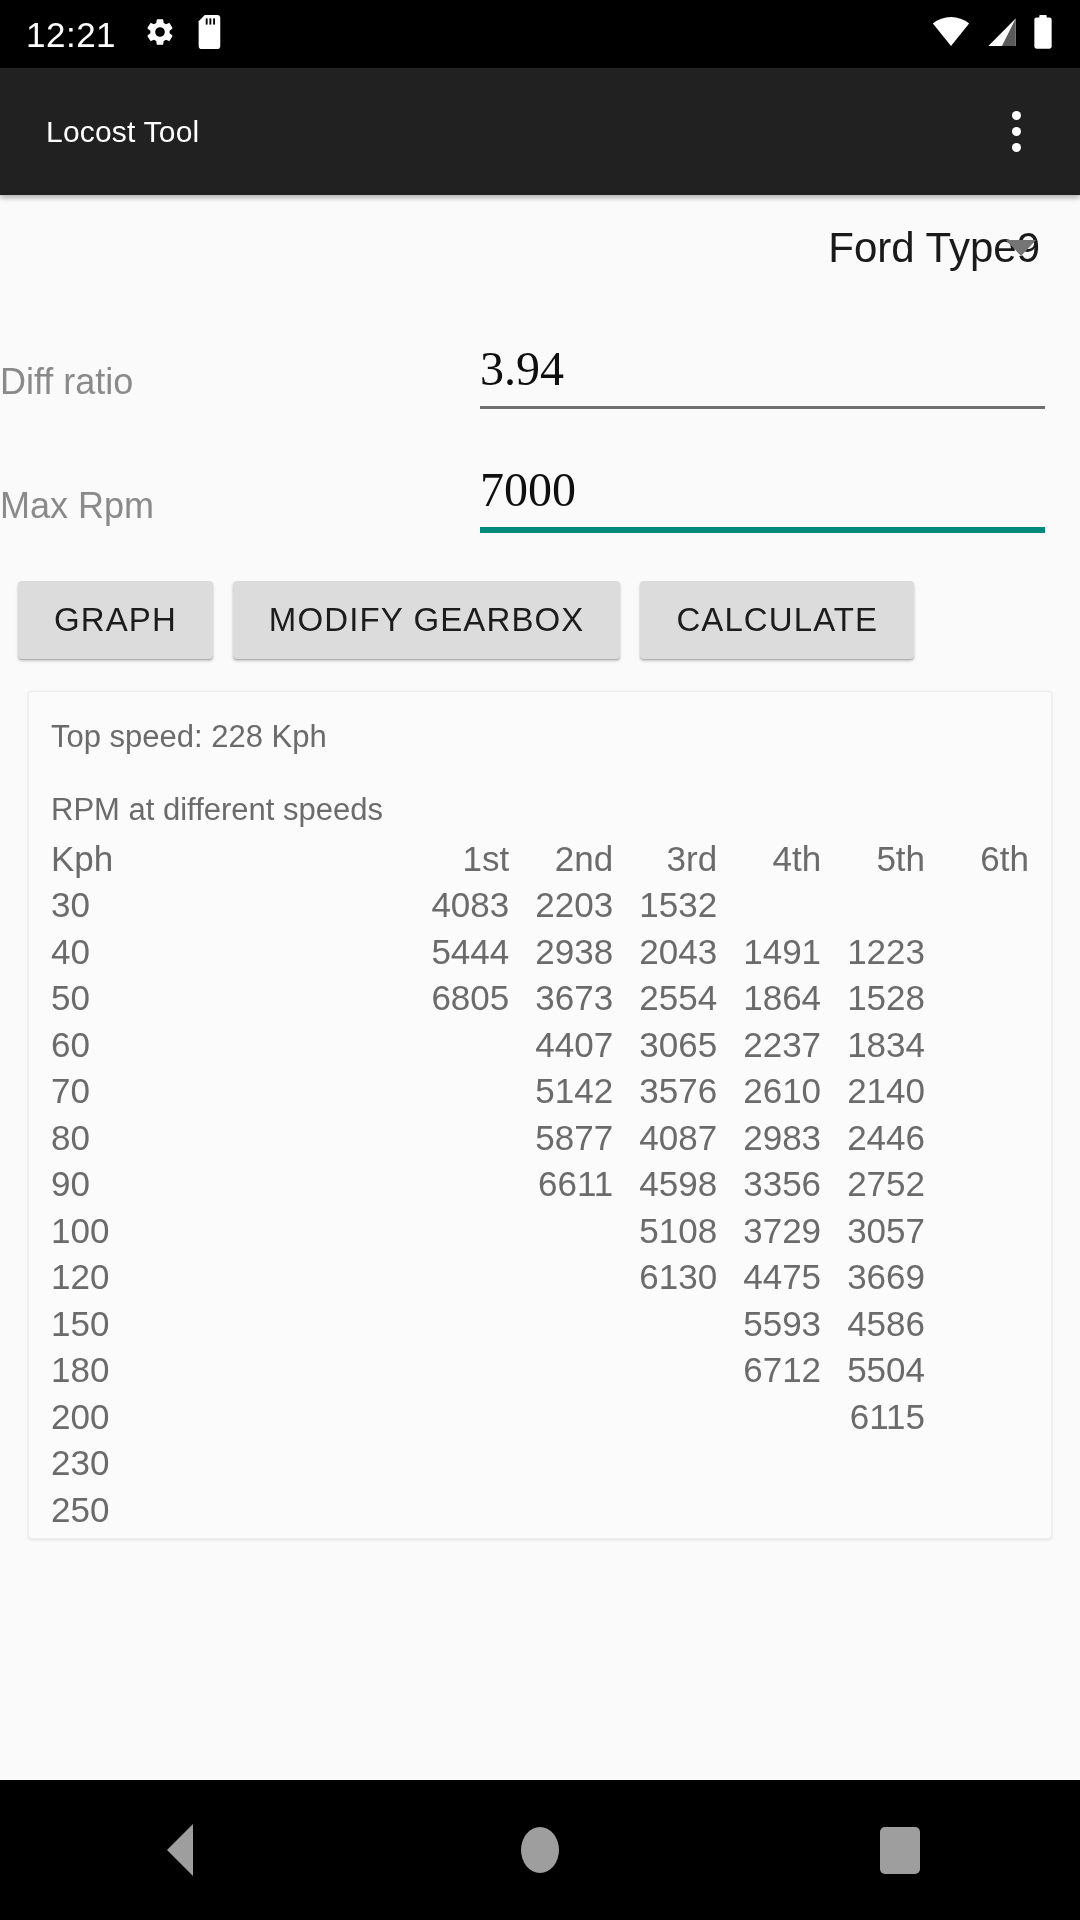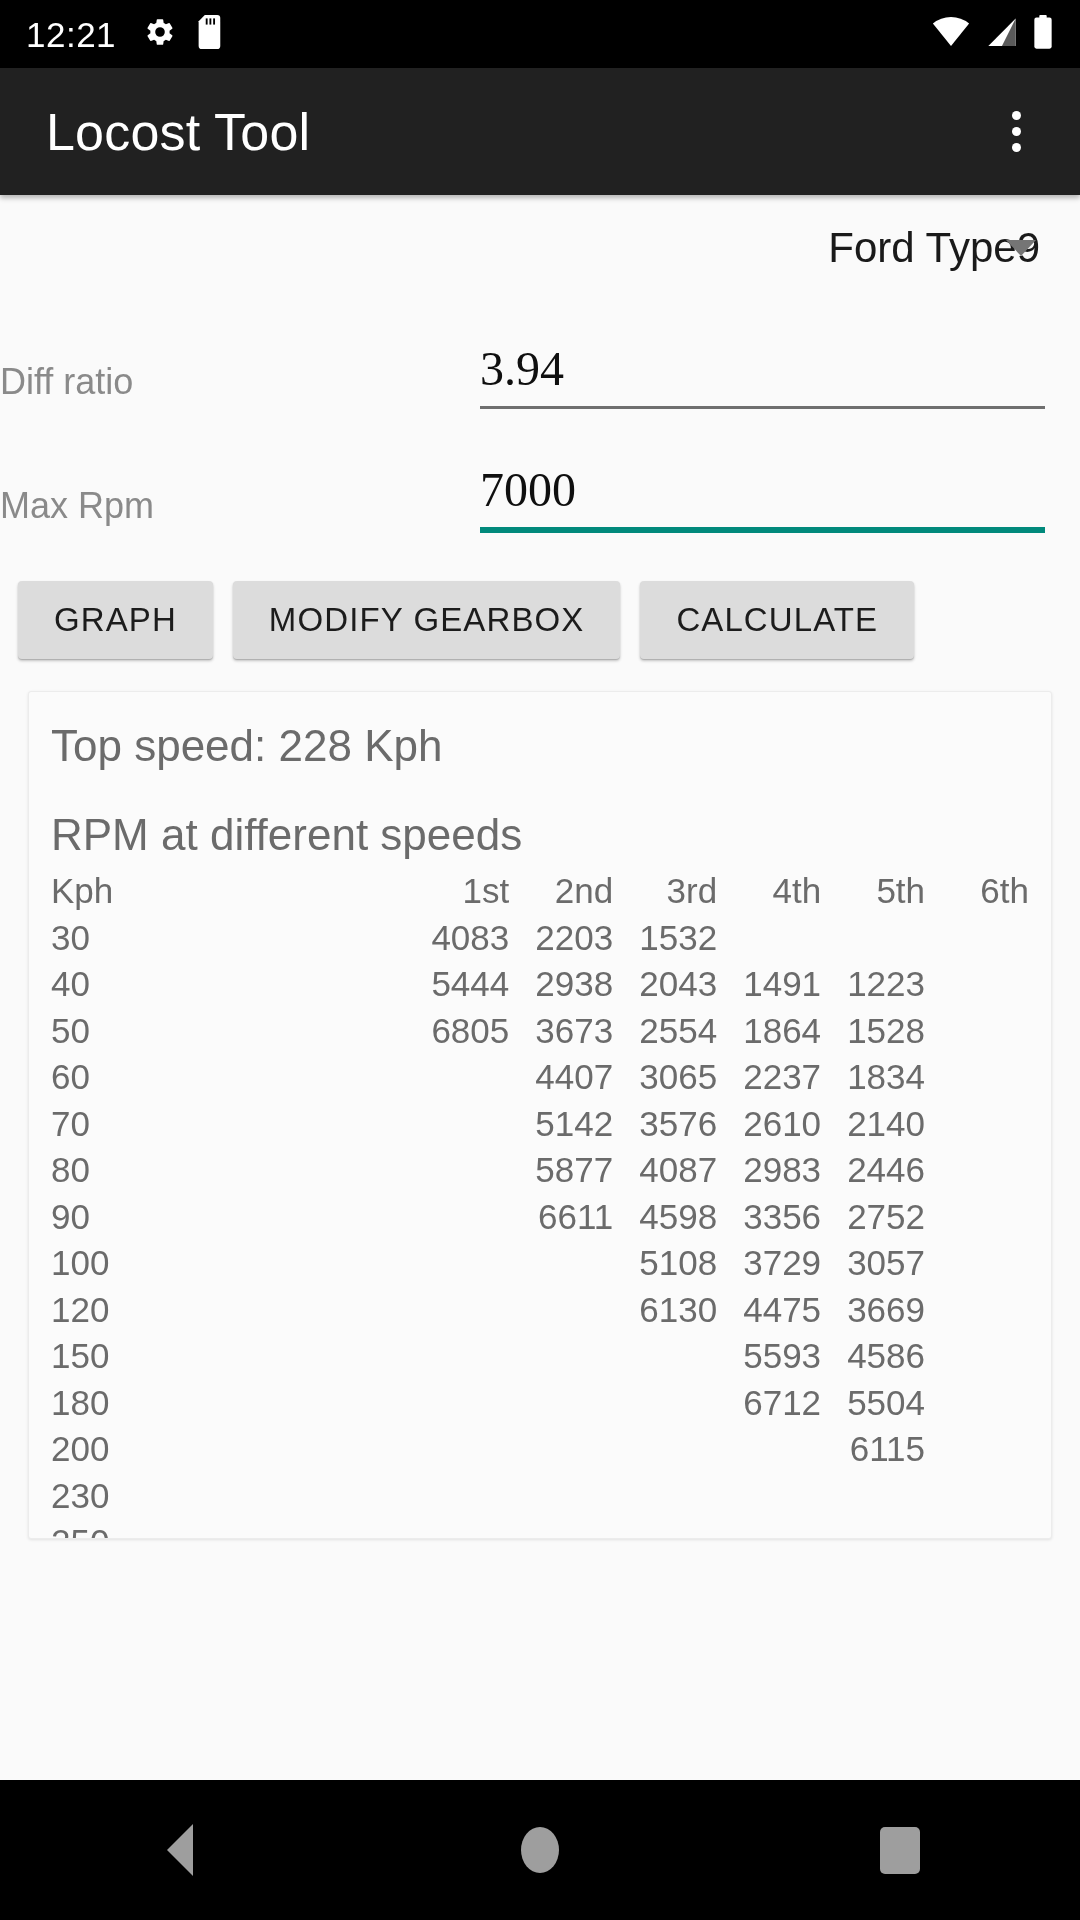"Locost Tool" .app-title { font-size: 52px -> 30px }
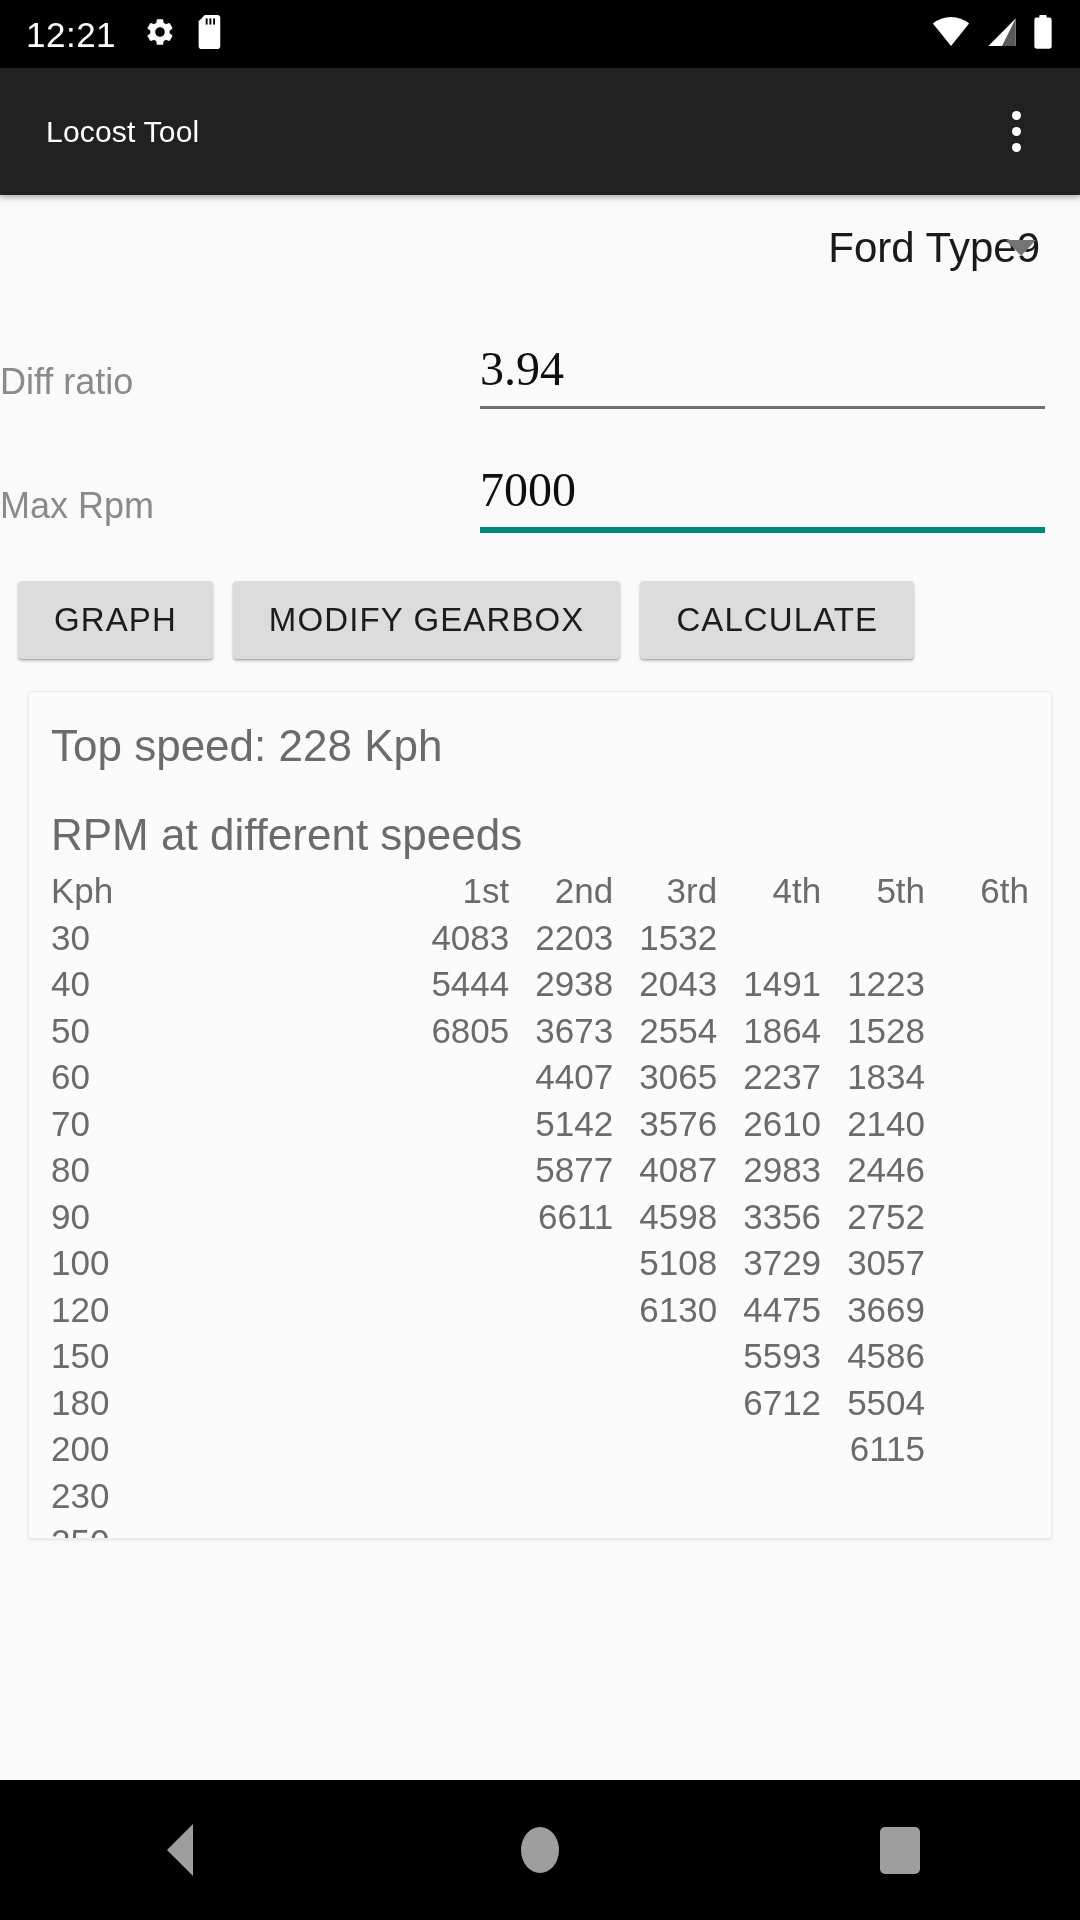"Top speed: 228 Kph" .result-line { font-size: 44px -> 31px }
